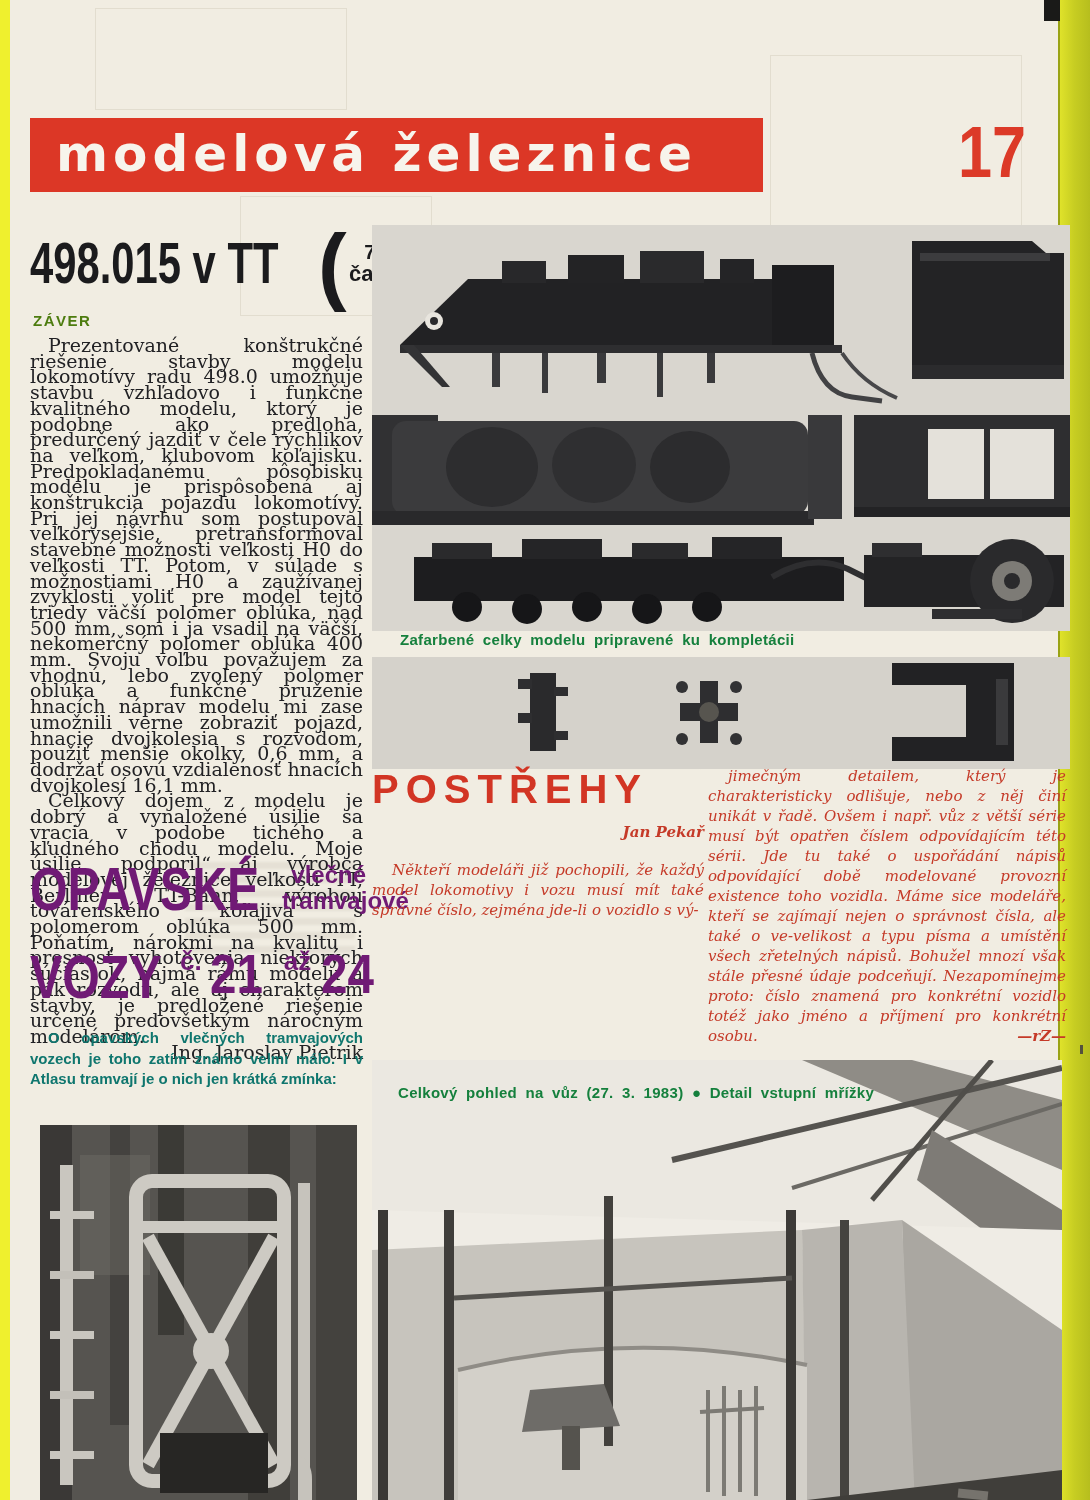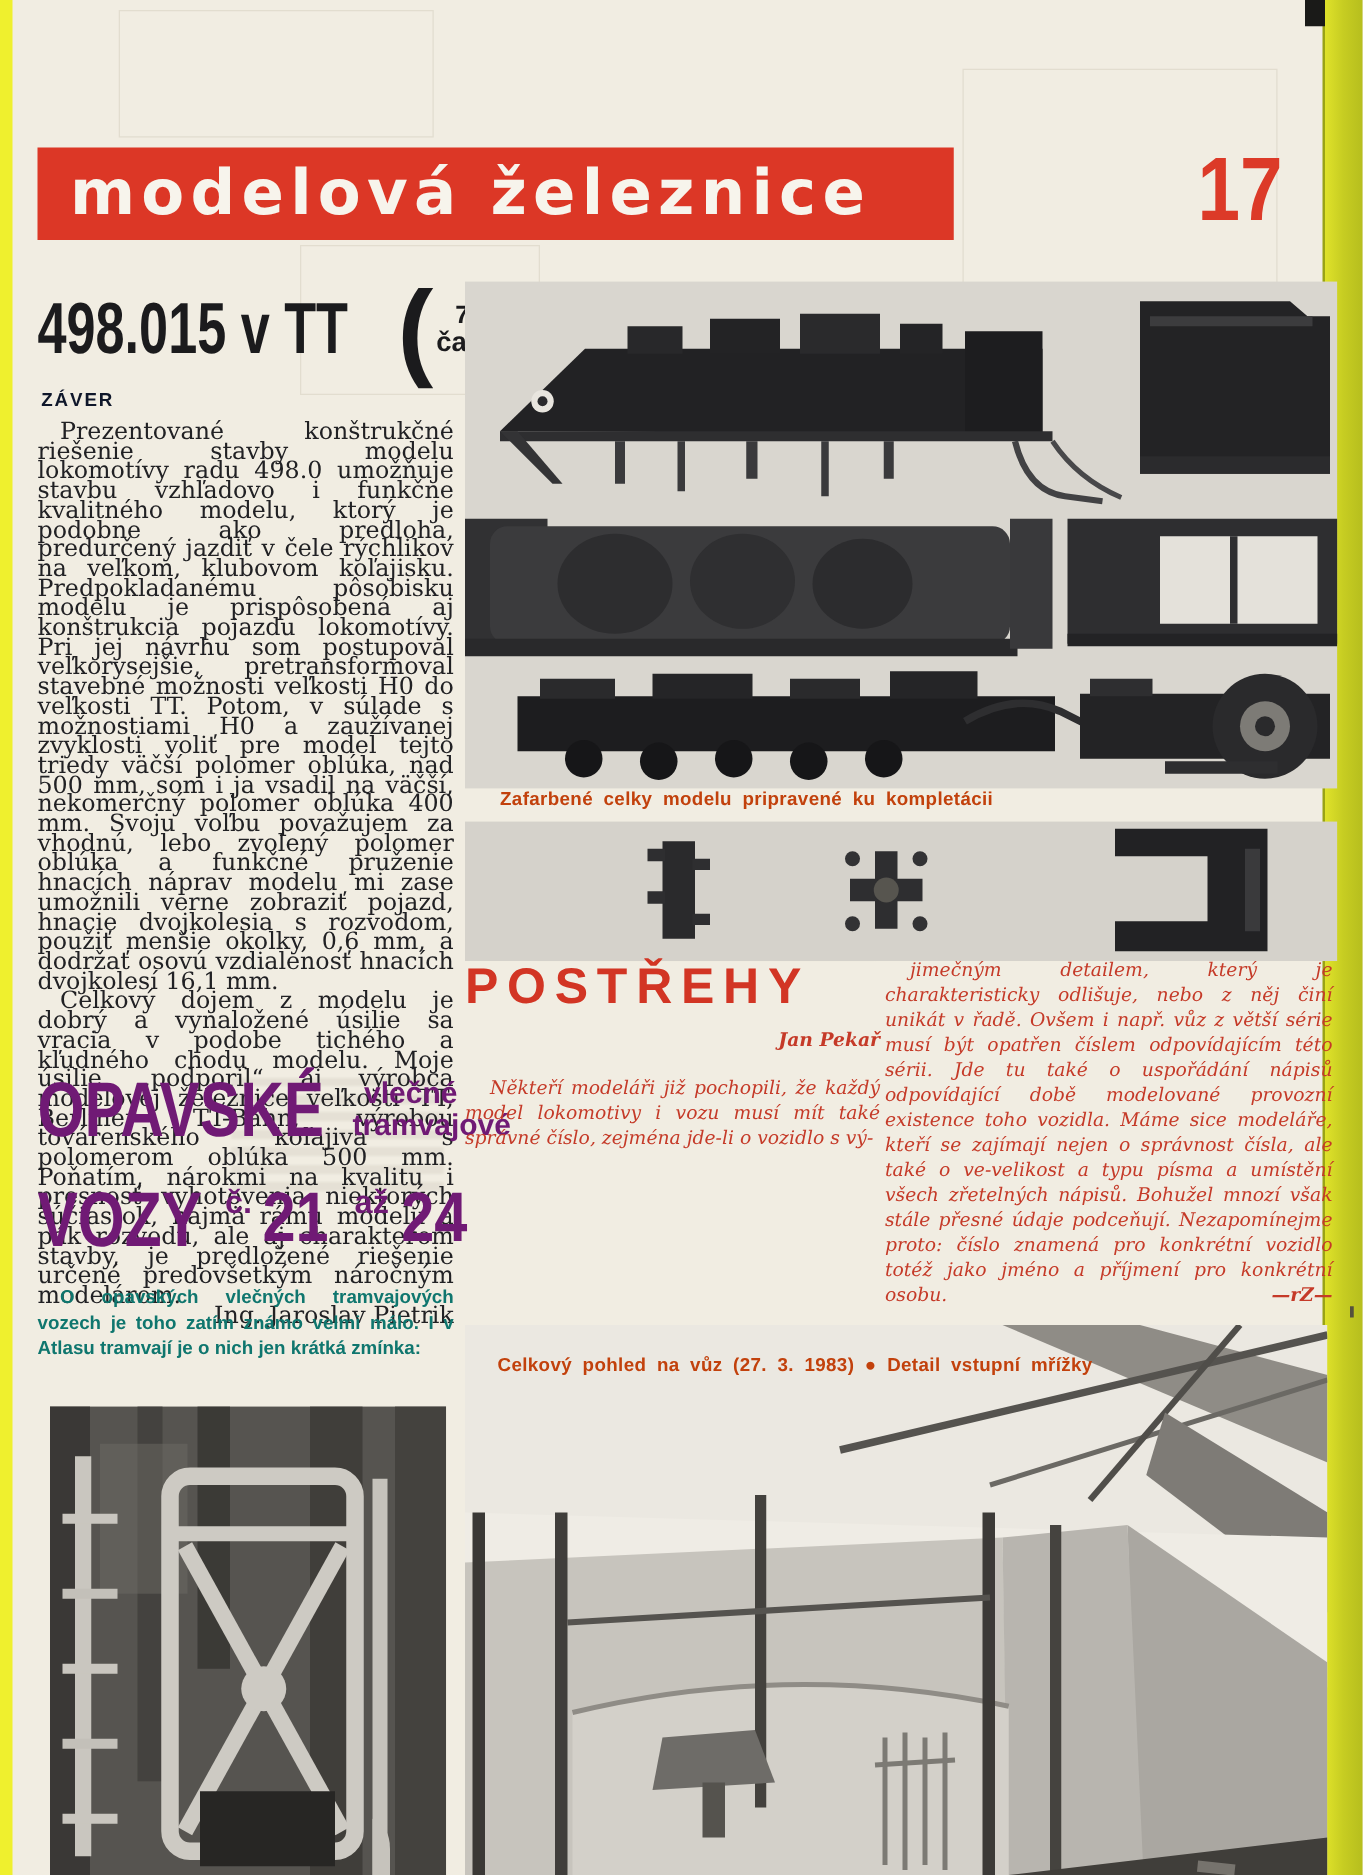"ZÁVER" .zaver { color: #0f172a -> #4d7c0f }
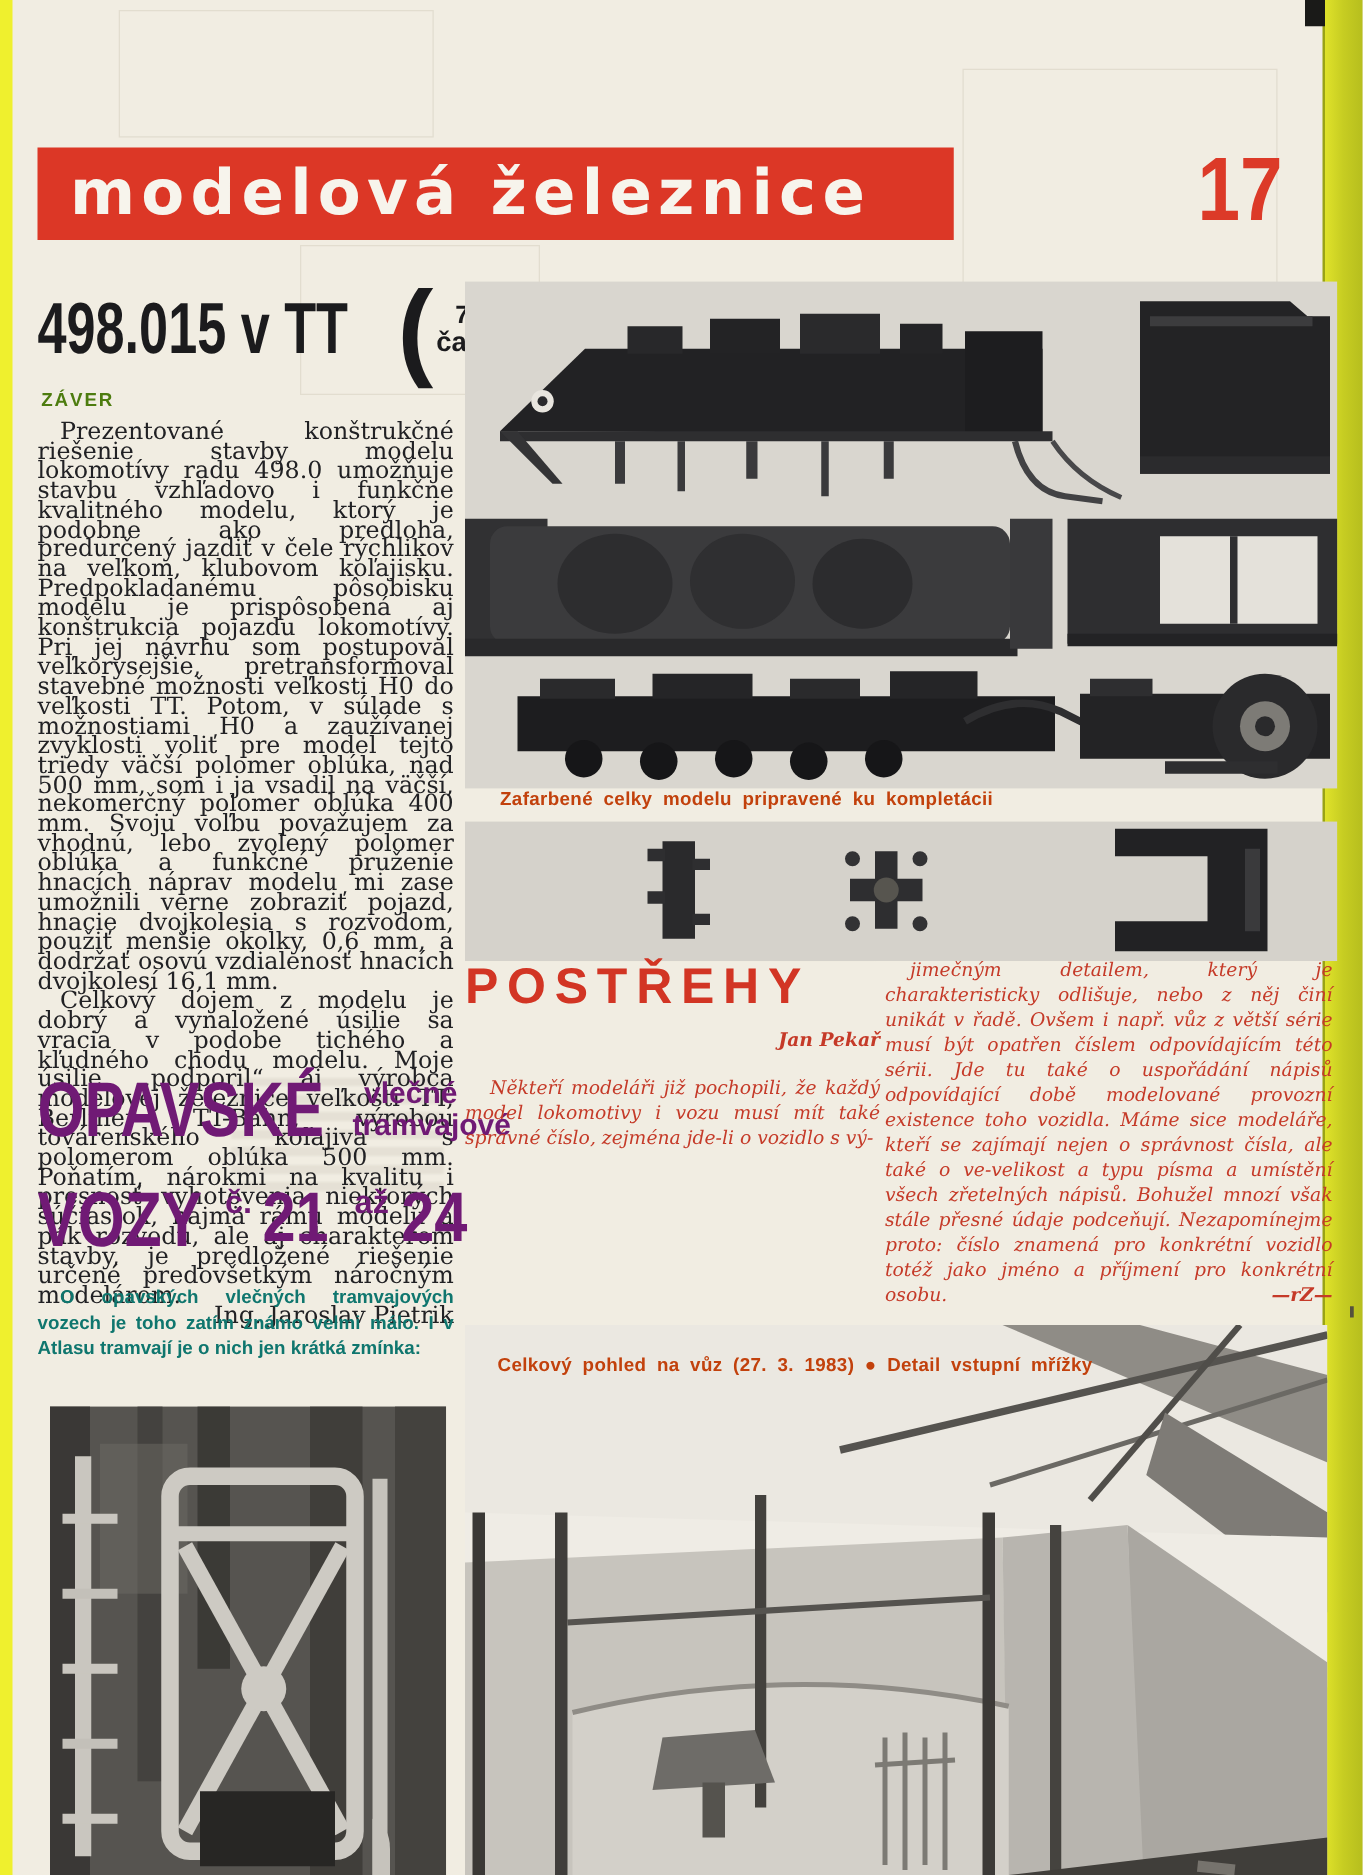"Zafarbené celky modelu pripravené ku" .caption { color: #c2410c -> #15803d }
